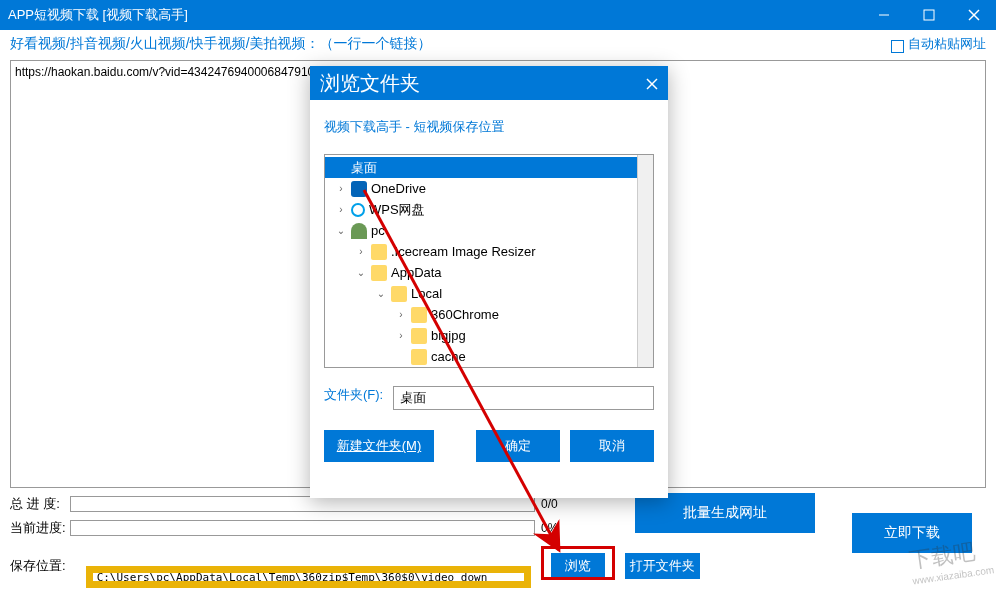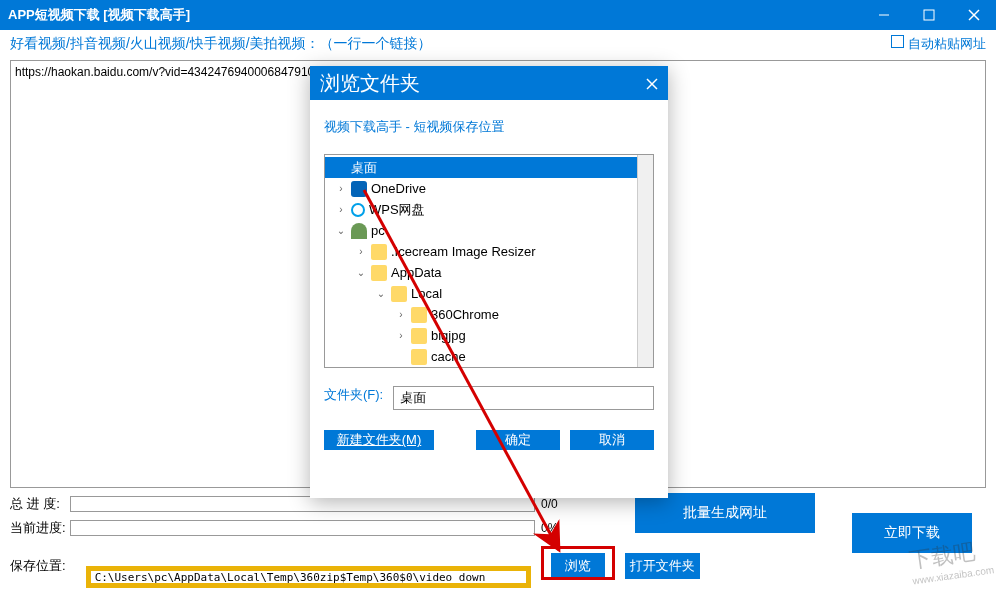"APP短视频下载 [视频下载高手]" .titlebar { font-weight: bold -> normal }
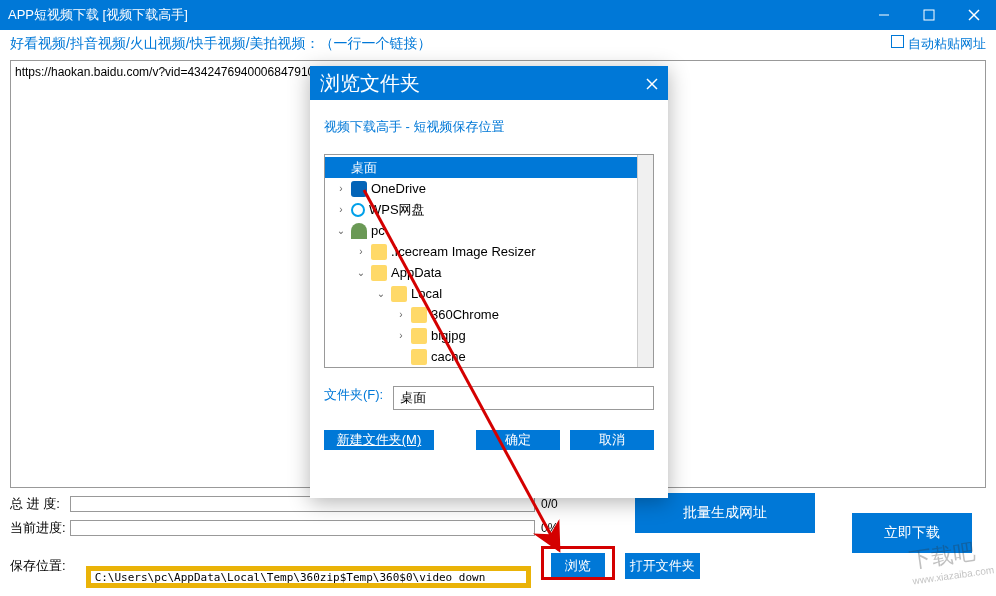"自动粘贴网址" .toolbar-right { align-items: flex-start -> flex-end }
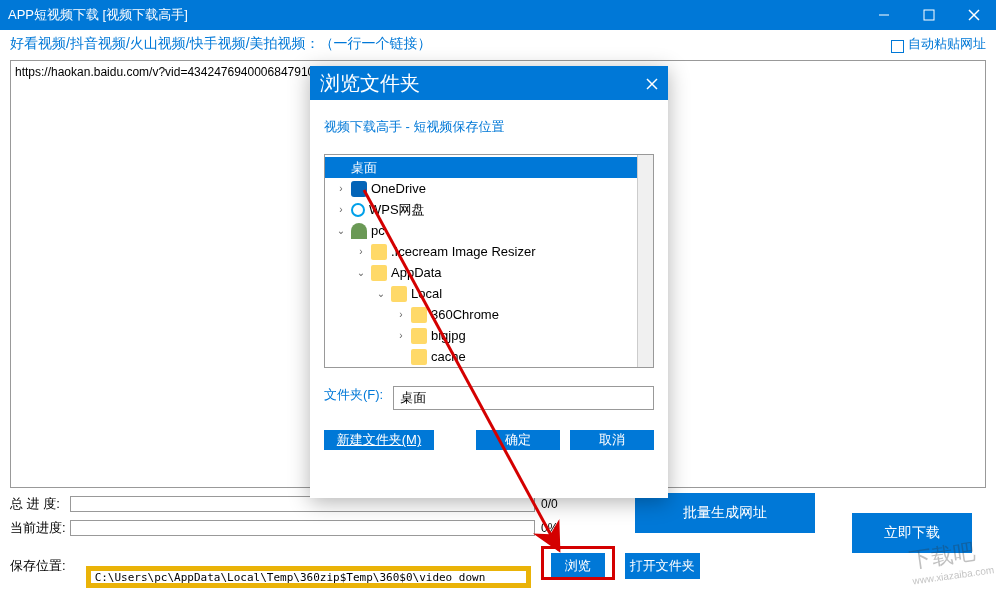"新建文件夹(M)" .dlg-btn { height: 20px -> 32px }
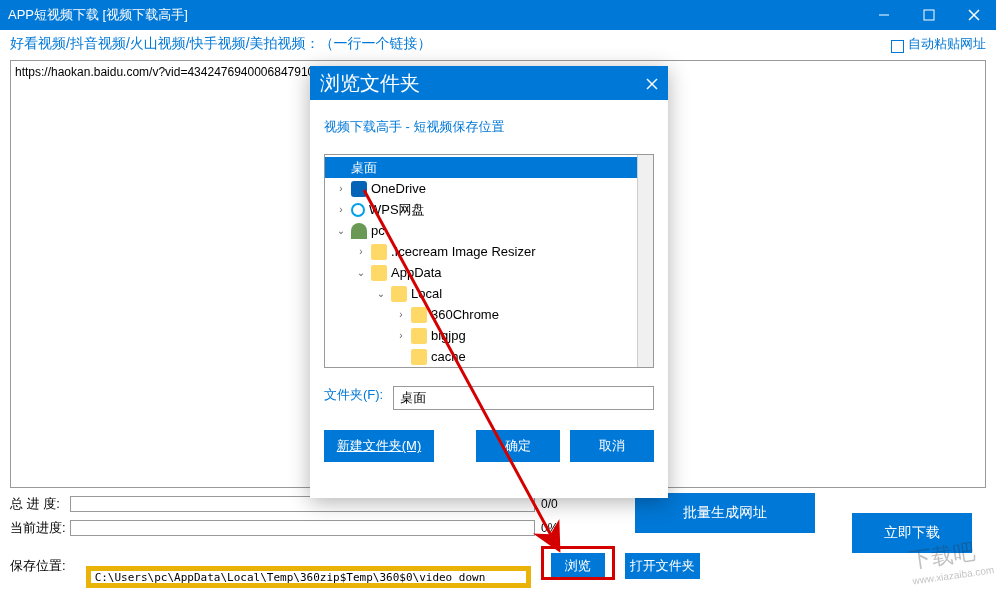"C:\Users\pc\AppData\Local\Temp\360zip$Te" .save-input { border: 5px solid #eab308 -> 7px solid #eab308 }
